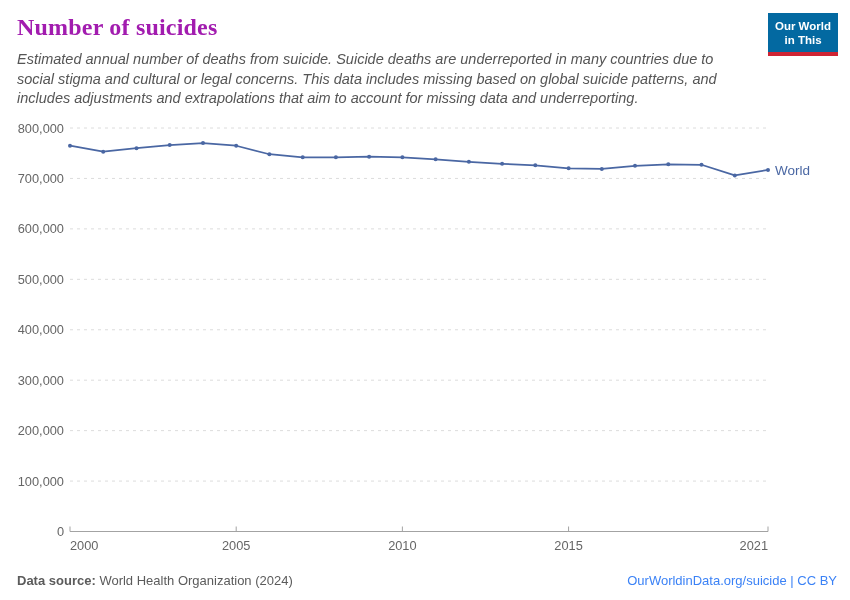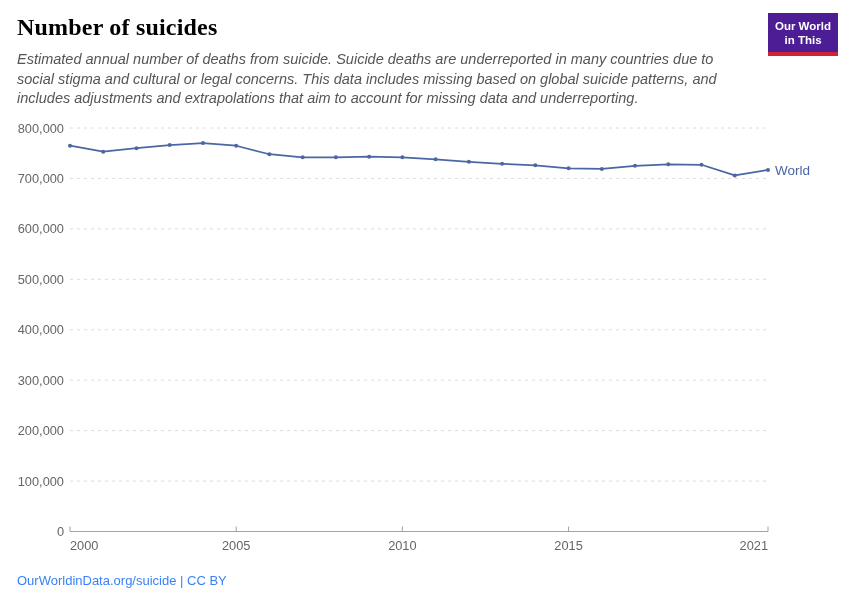"Number of suicides" .chart-title { color: #000000 -> #a21caf }
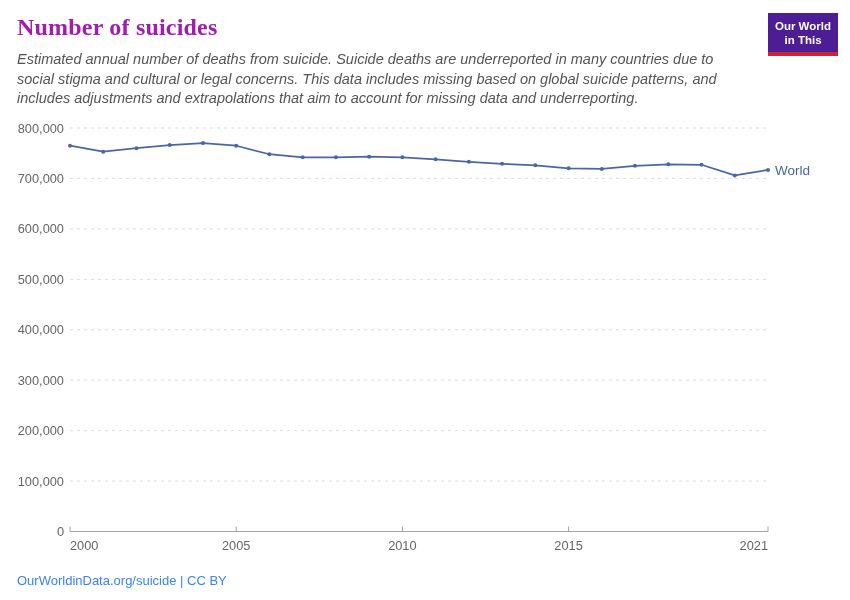"Our World" .owid-logo { background: #4c1d95 -> #0369a1 }
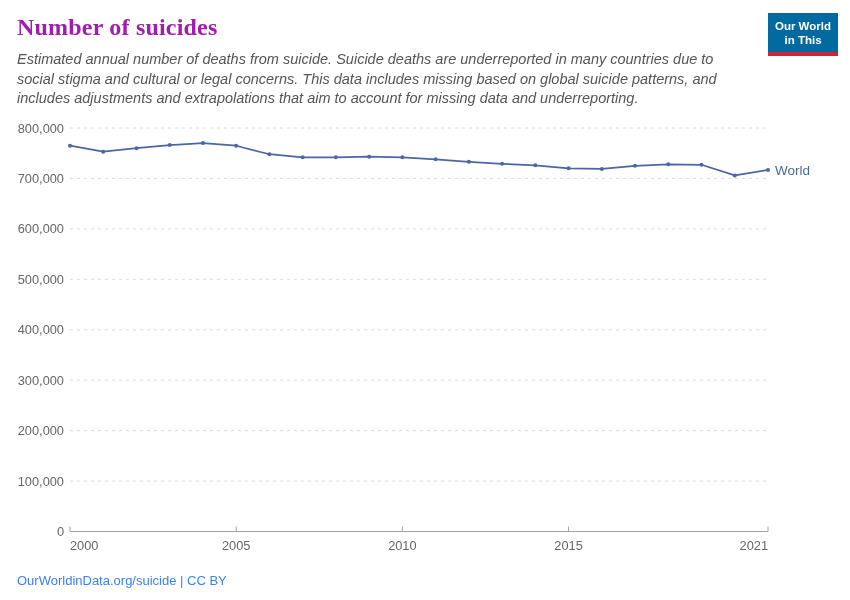"Data source: World Health Organization" div { html: none -> <div> <span>Data source:</span> <span>World Health Organization (2024)</span> </div> }
